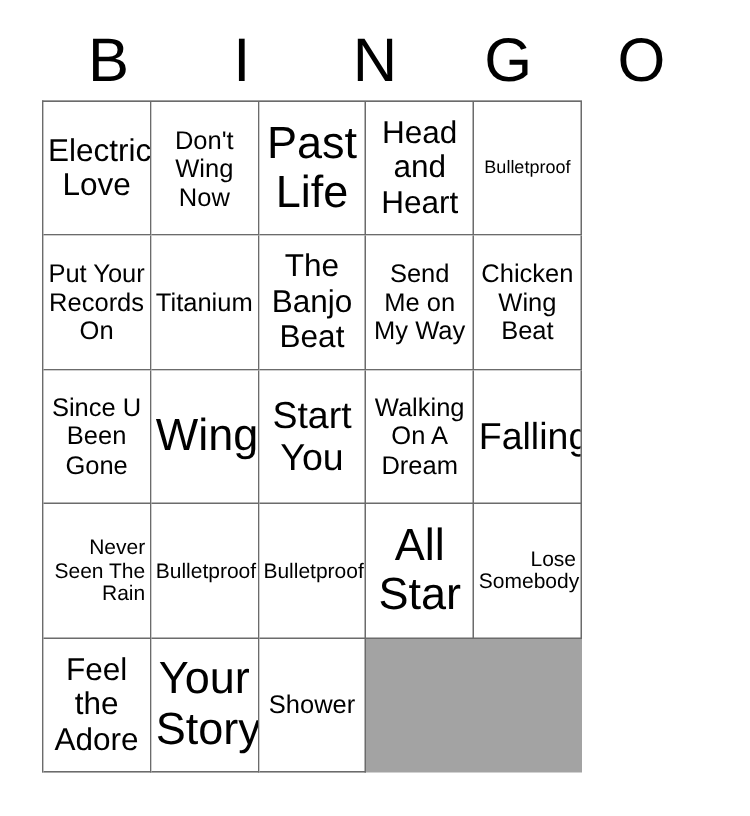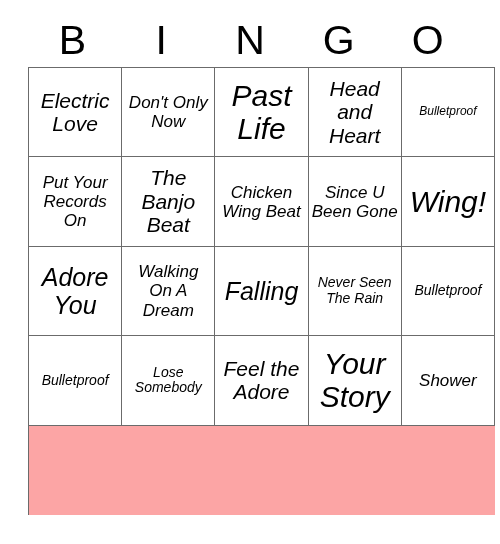"Electric Love" #grid { background: #fca5a5 -> #a3a3a3; font-style: italic -> none; width: 467px -> 360px }
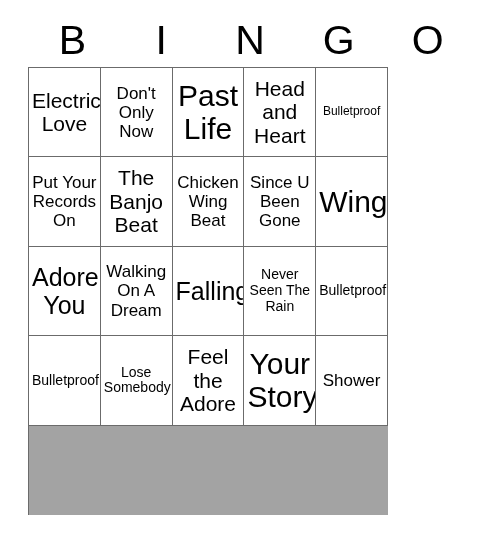"Don't Only Now" span.cell-text { text: Only -> Wing }
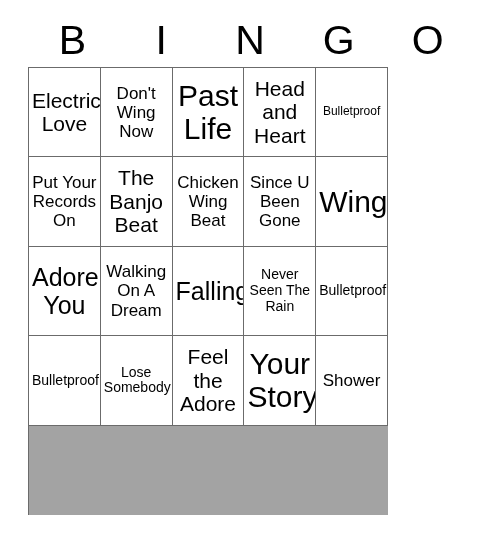"Send Me on My Way" div.cell { html: none -> <div> <span>Send Me on My Way</span> </div> }
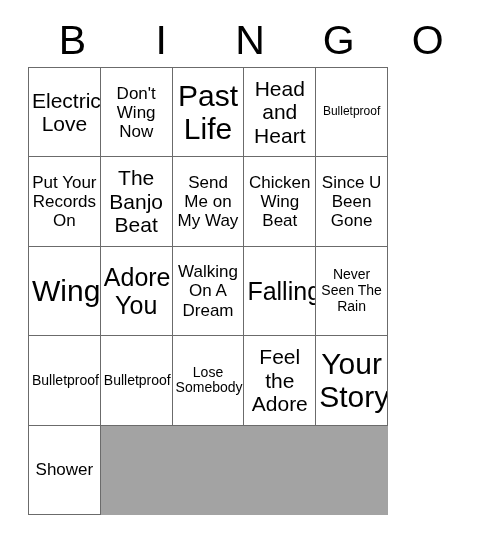"Titanium" div.cell { html: none -> <div> <span>Titanium</span> </div> }
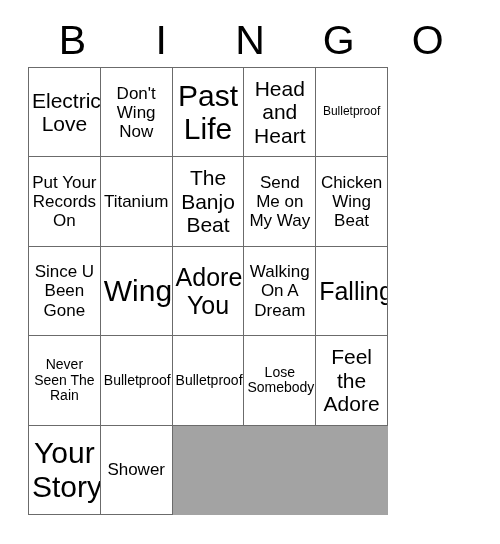"Adore You" span.cell-text { text: Adore -> Start }
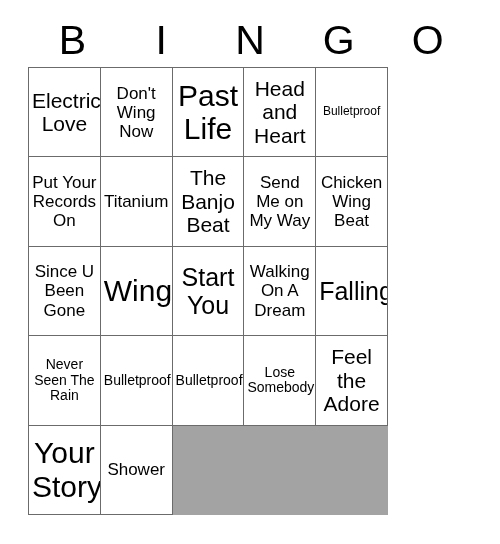"Never Seen The Rain" .sz-xs { text-align: none -> right }
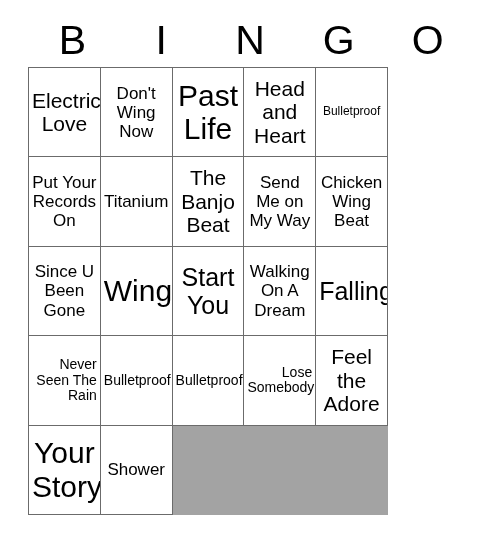"All Star" div.cell { html: none -> <div> <span>All Star</span> </div> }
